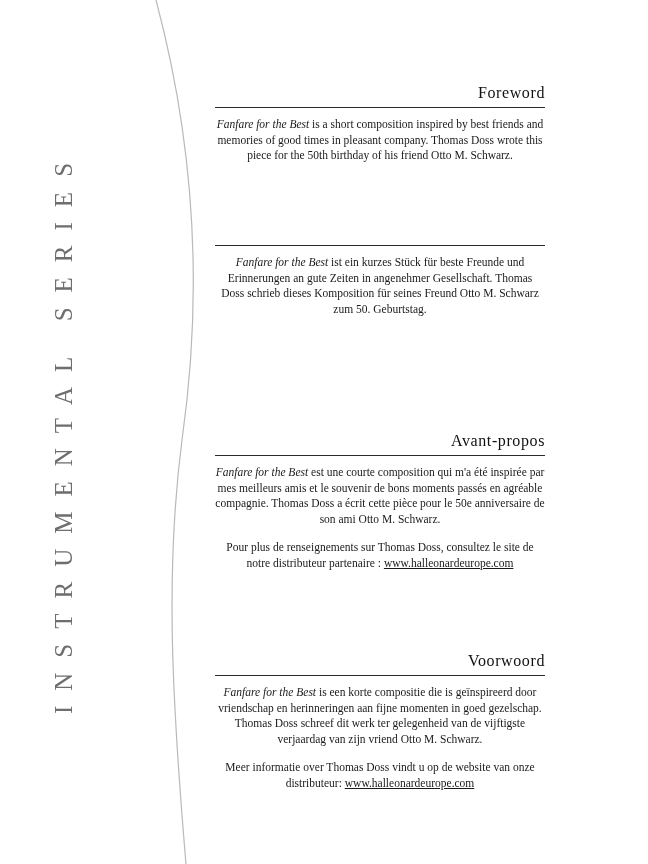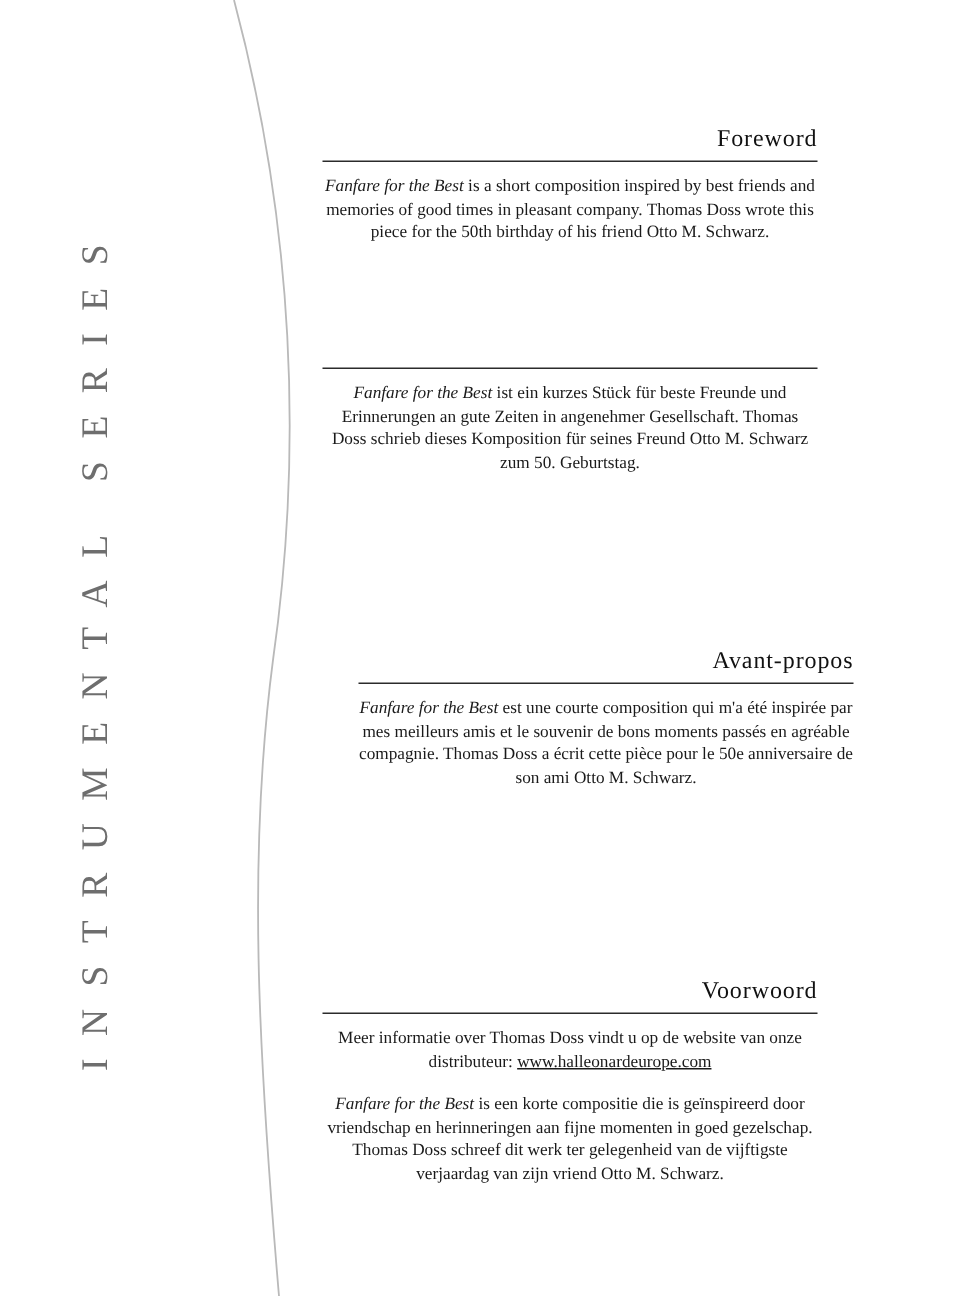"Avant-propos" div.section { margin-left: 24px -> none }
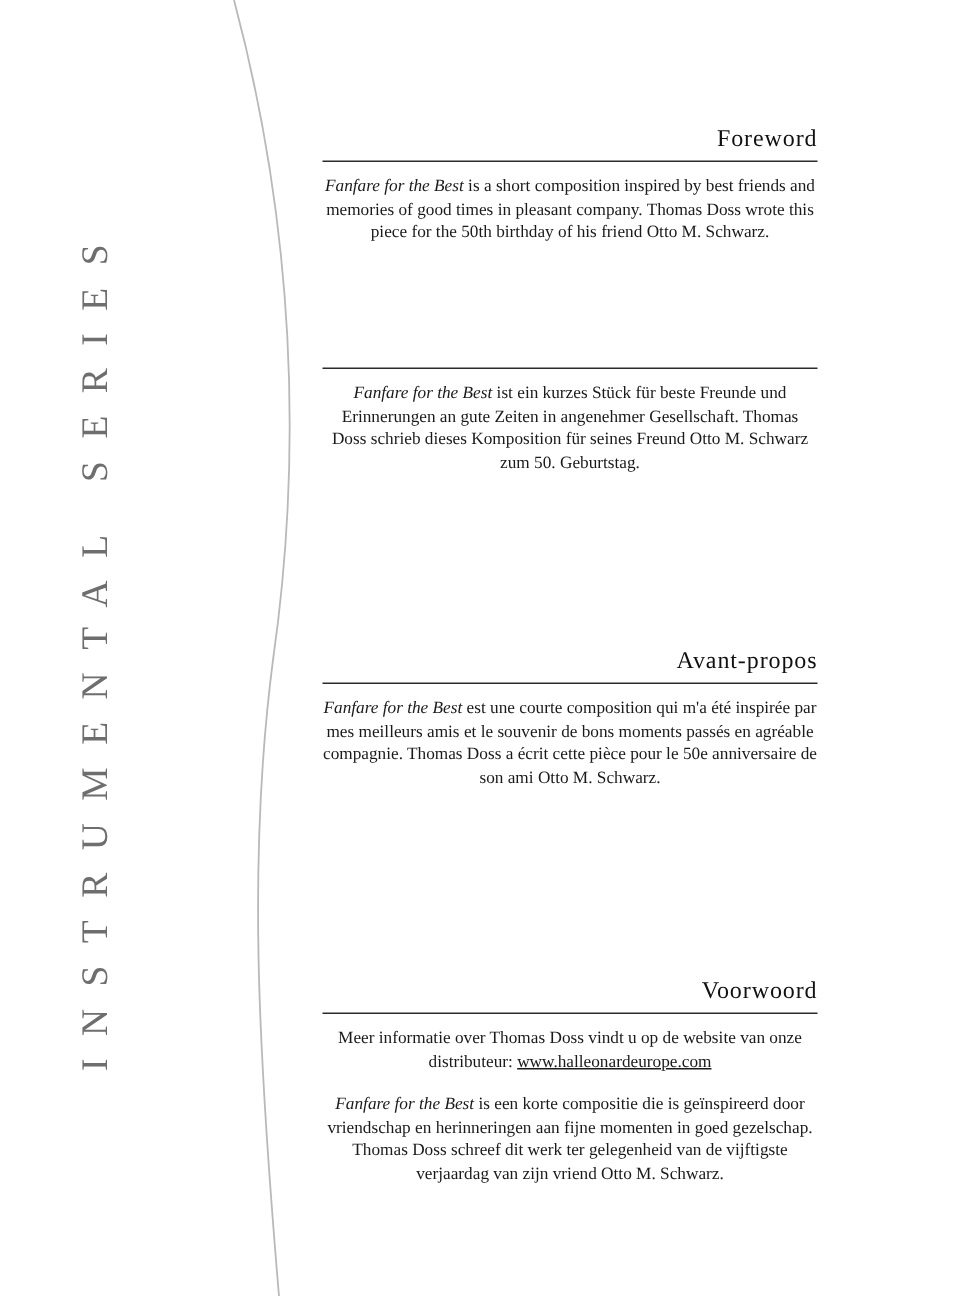"Pour plus de renseignements sur" p.para { html: none -> <p> <span>Pour plus de renseignements sur Thomas Doss, consultez le site de notre distributeur partenaire : </span><a>www.halleonardeurope.com</a> </p> }
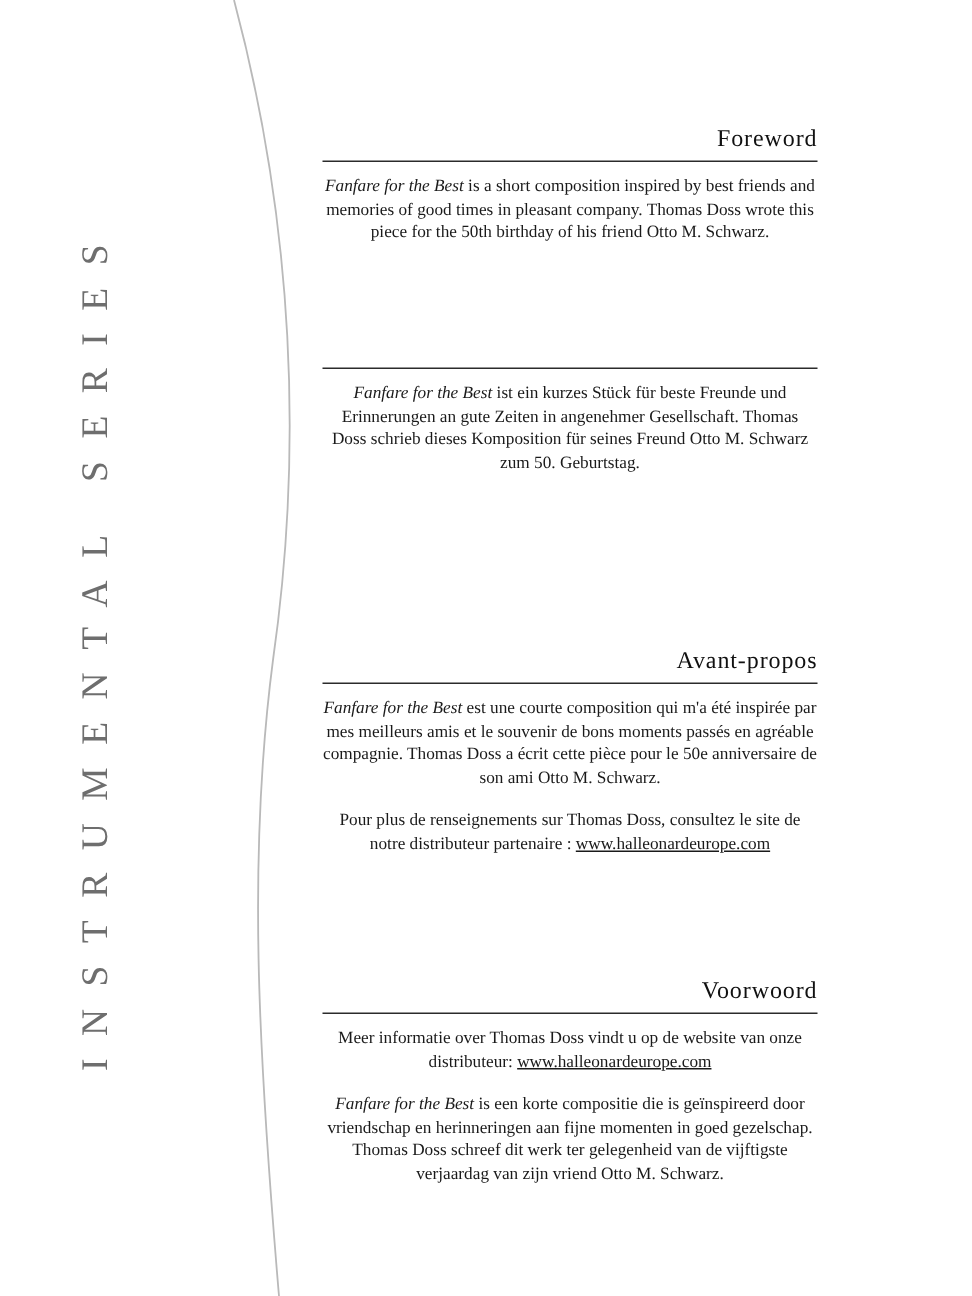"Meer informatie over Thomas Doss" p.para { order: before "Fanfare for the Best is een" -> after "Fanfare for the Best is een" }
